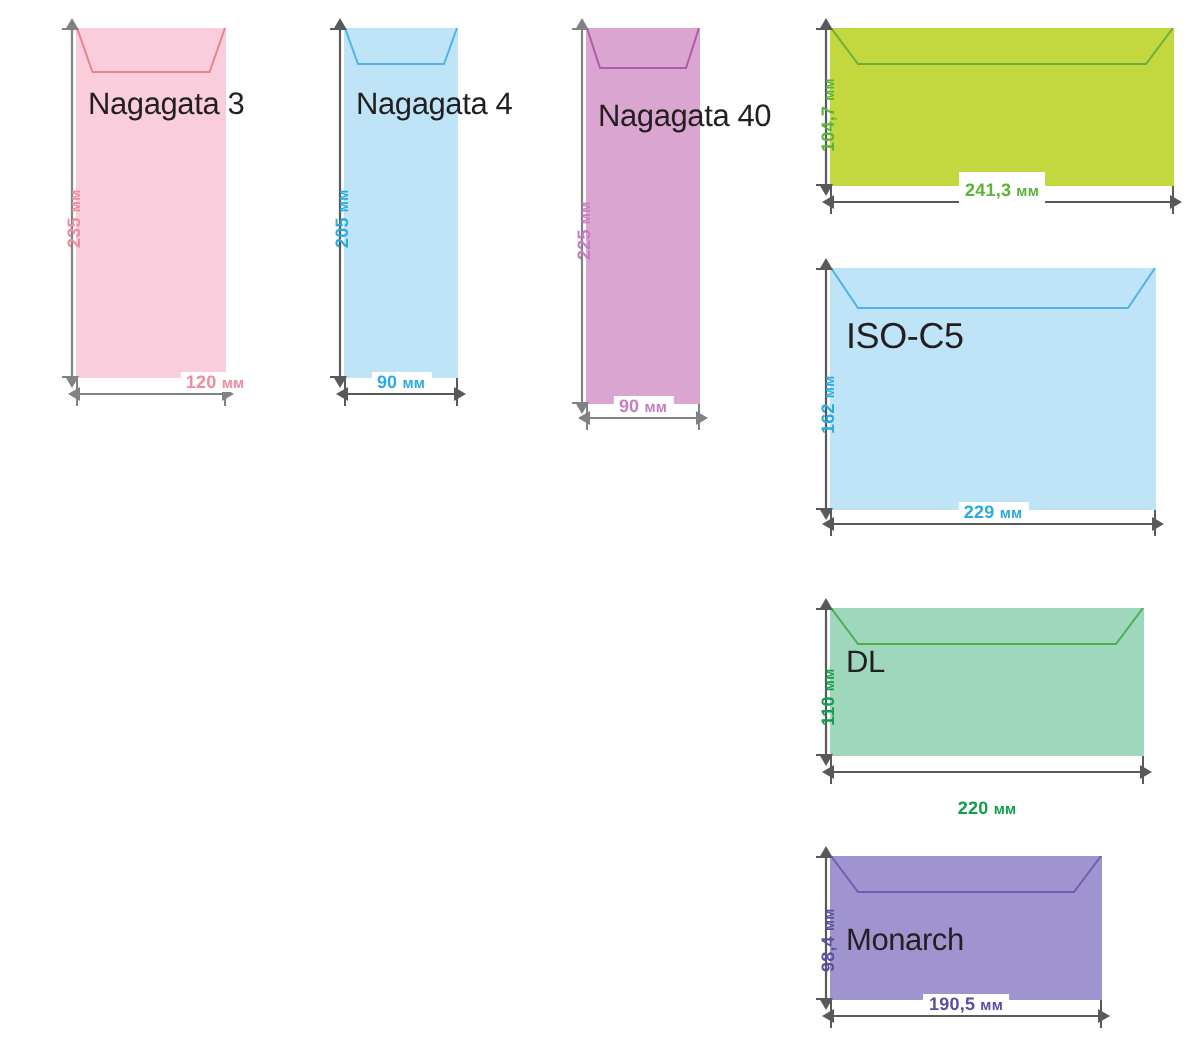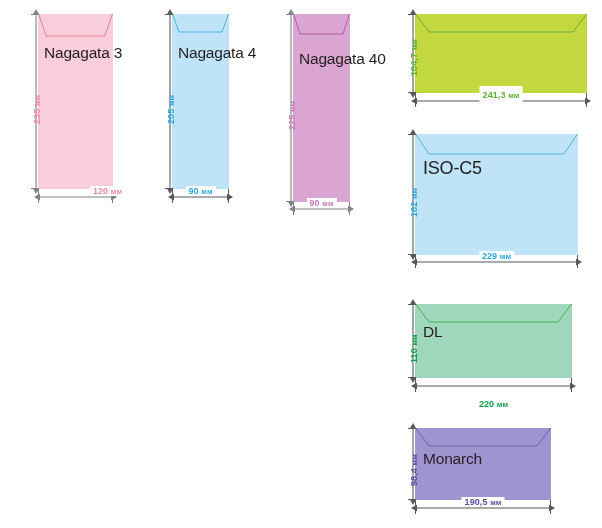"Monarch" div.env-label { top: 450px -> 462px }
